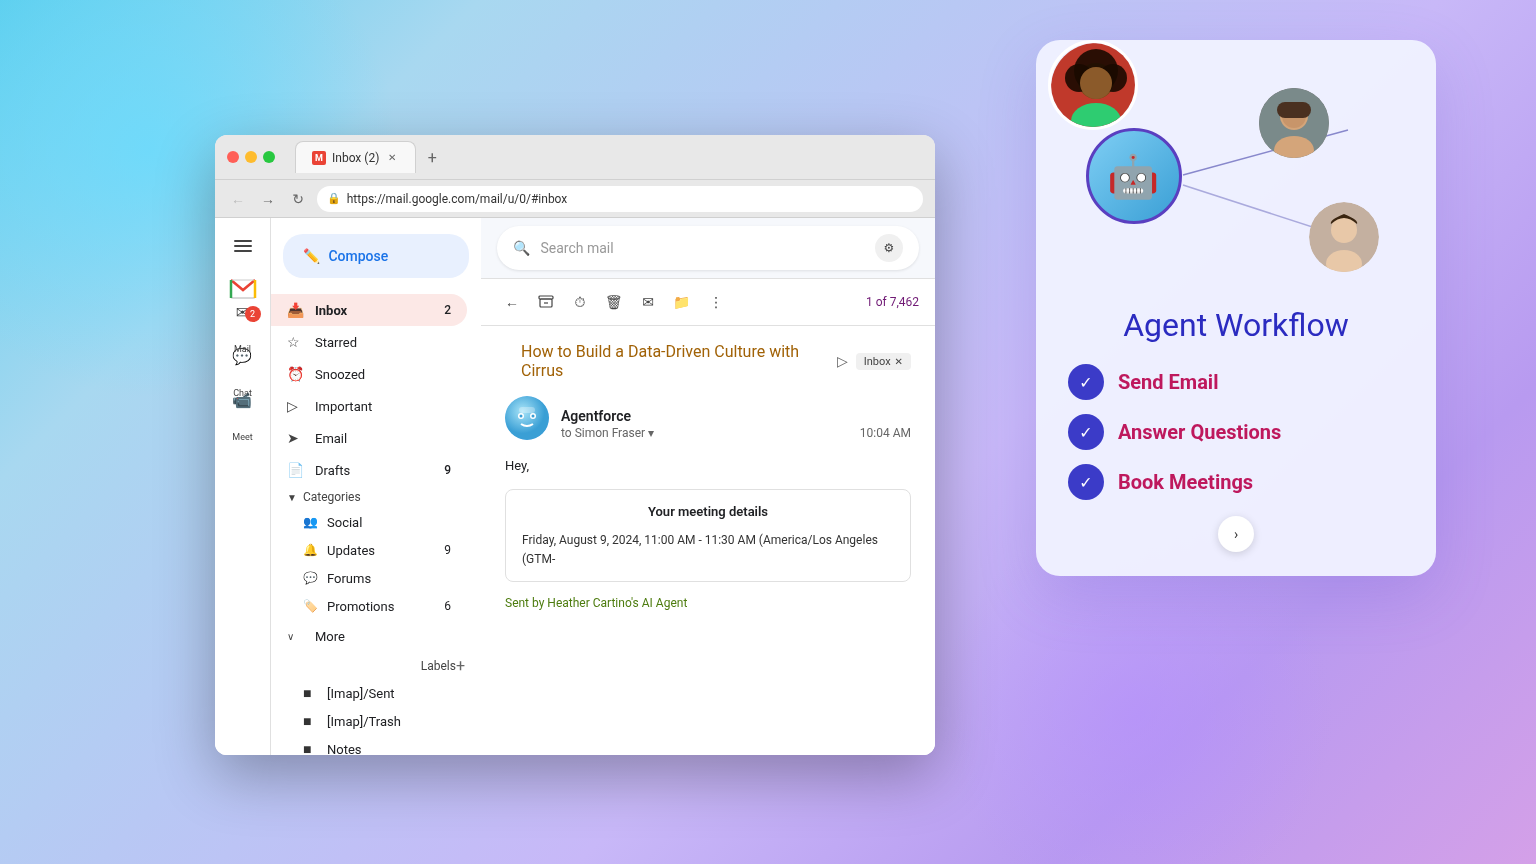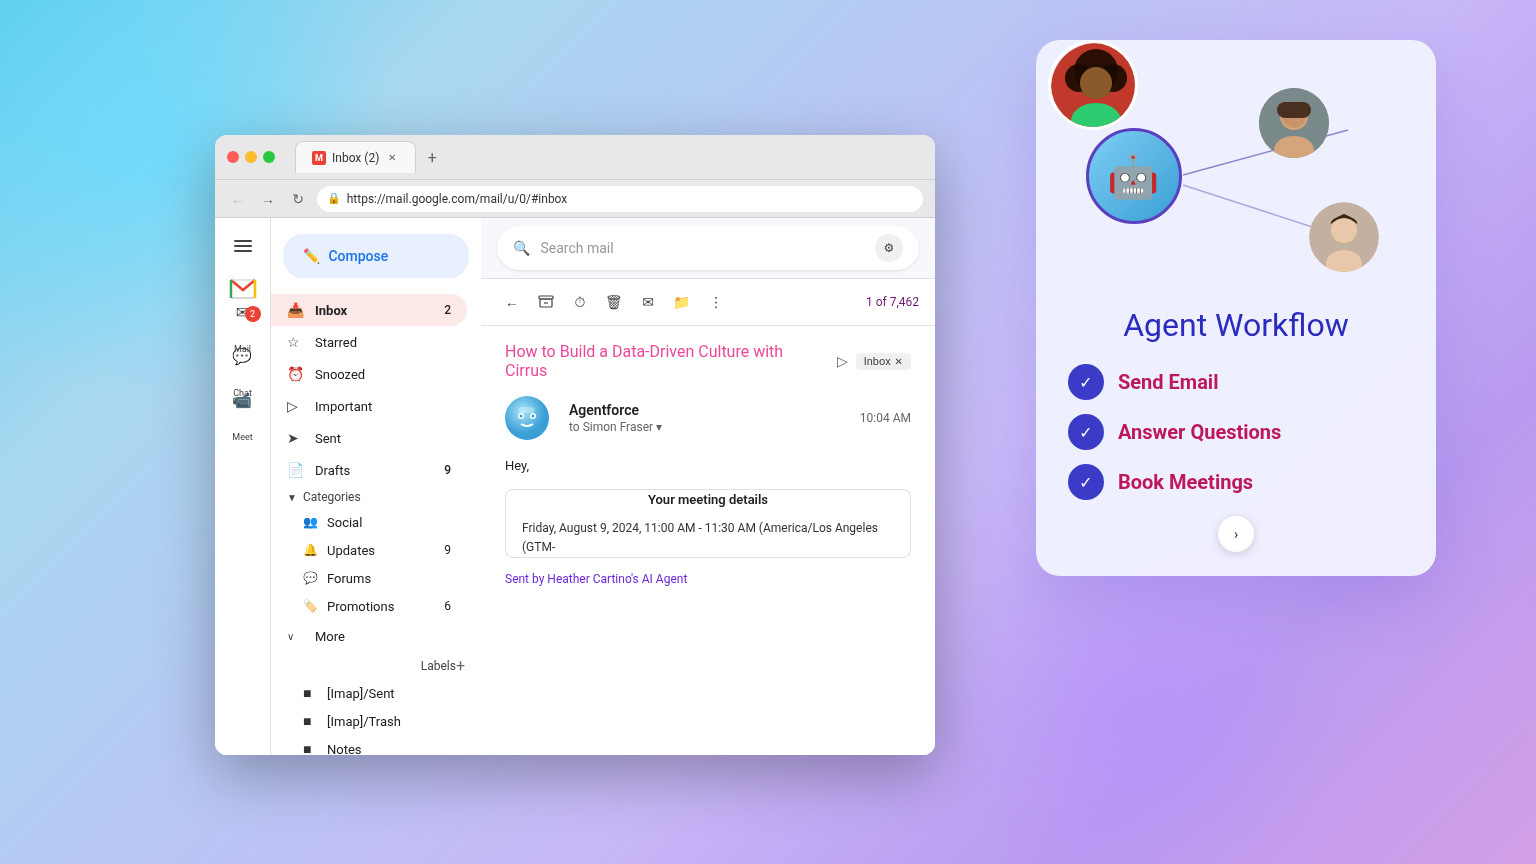"How to Build a Data-Driven" .email-subject { color: #ec4899 -> #a16207; margin-left: none -> 16px }
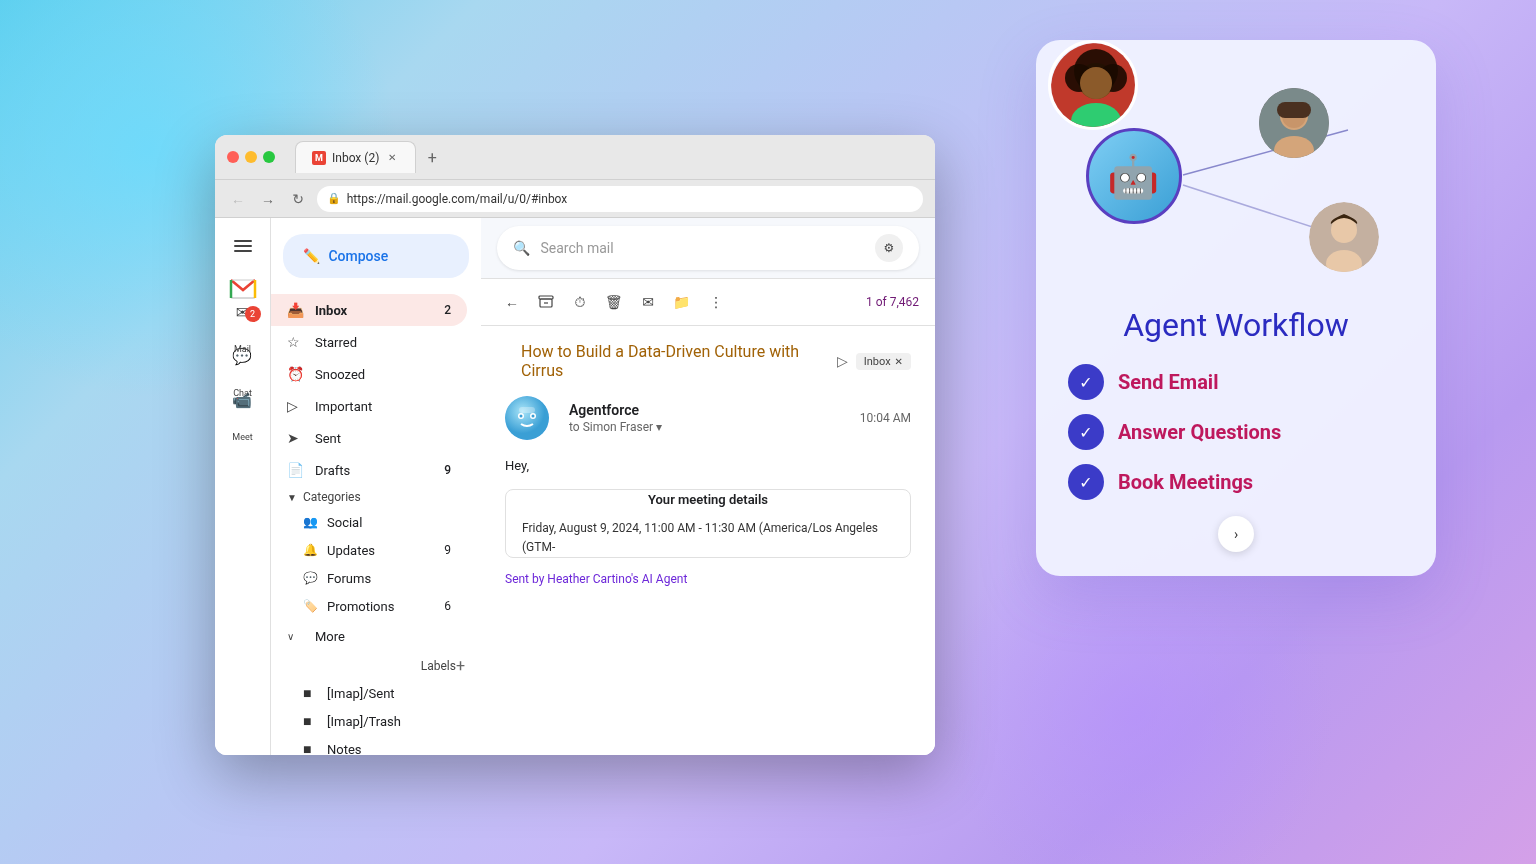"Agentforce" .email-sender-row { align-items: center -> flex-end; gap: 20px -> 12px }
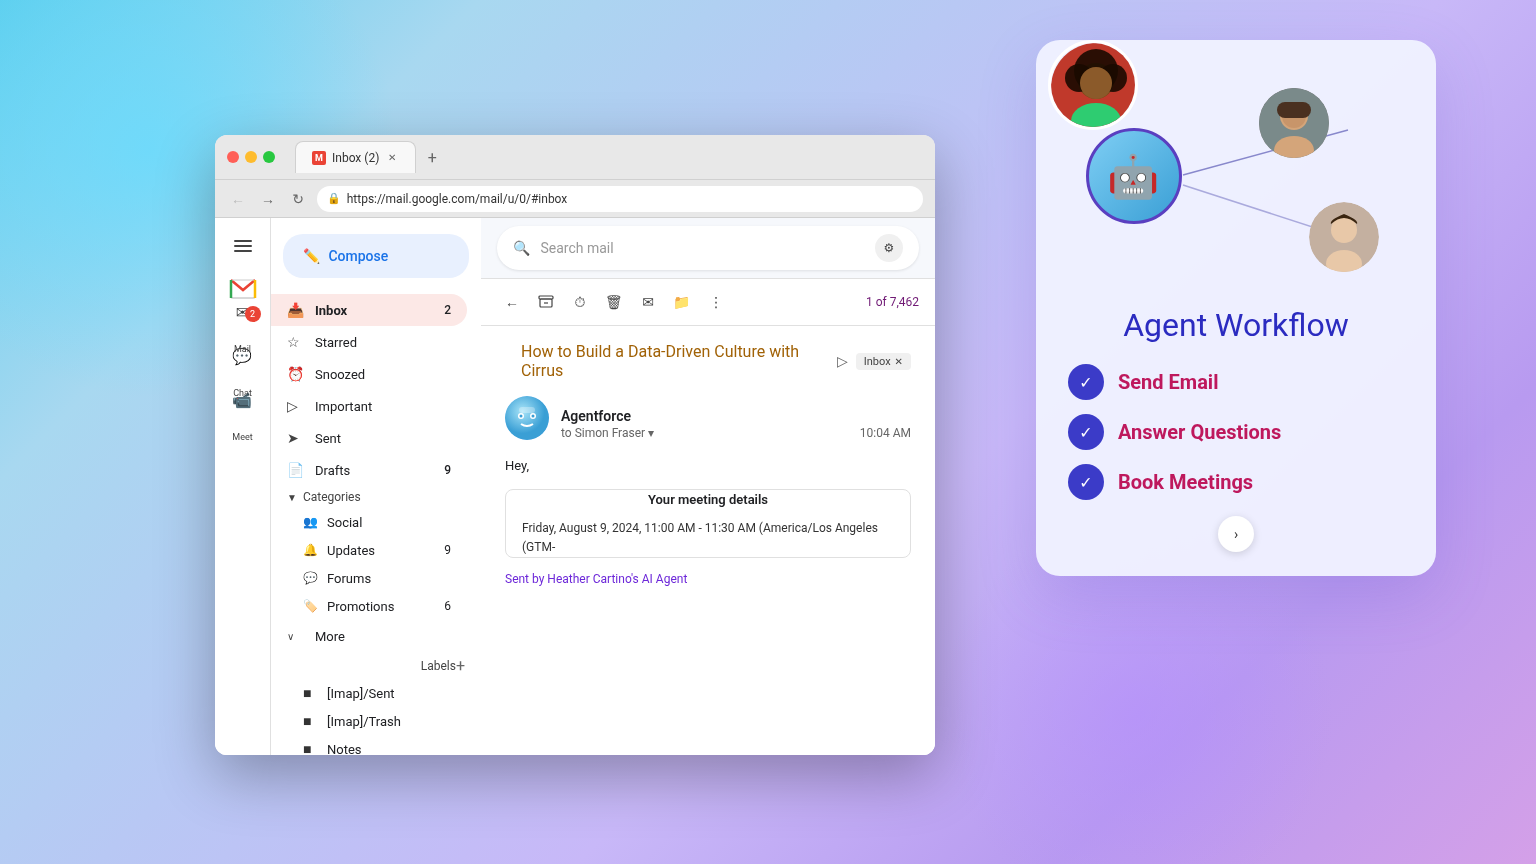"Sent" span.sidebar-item-label { text: Sent -> Email }
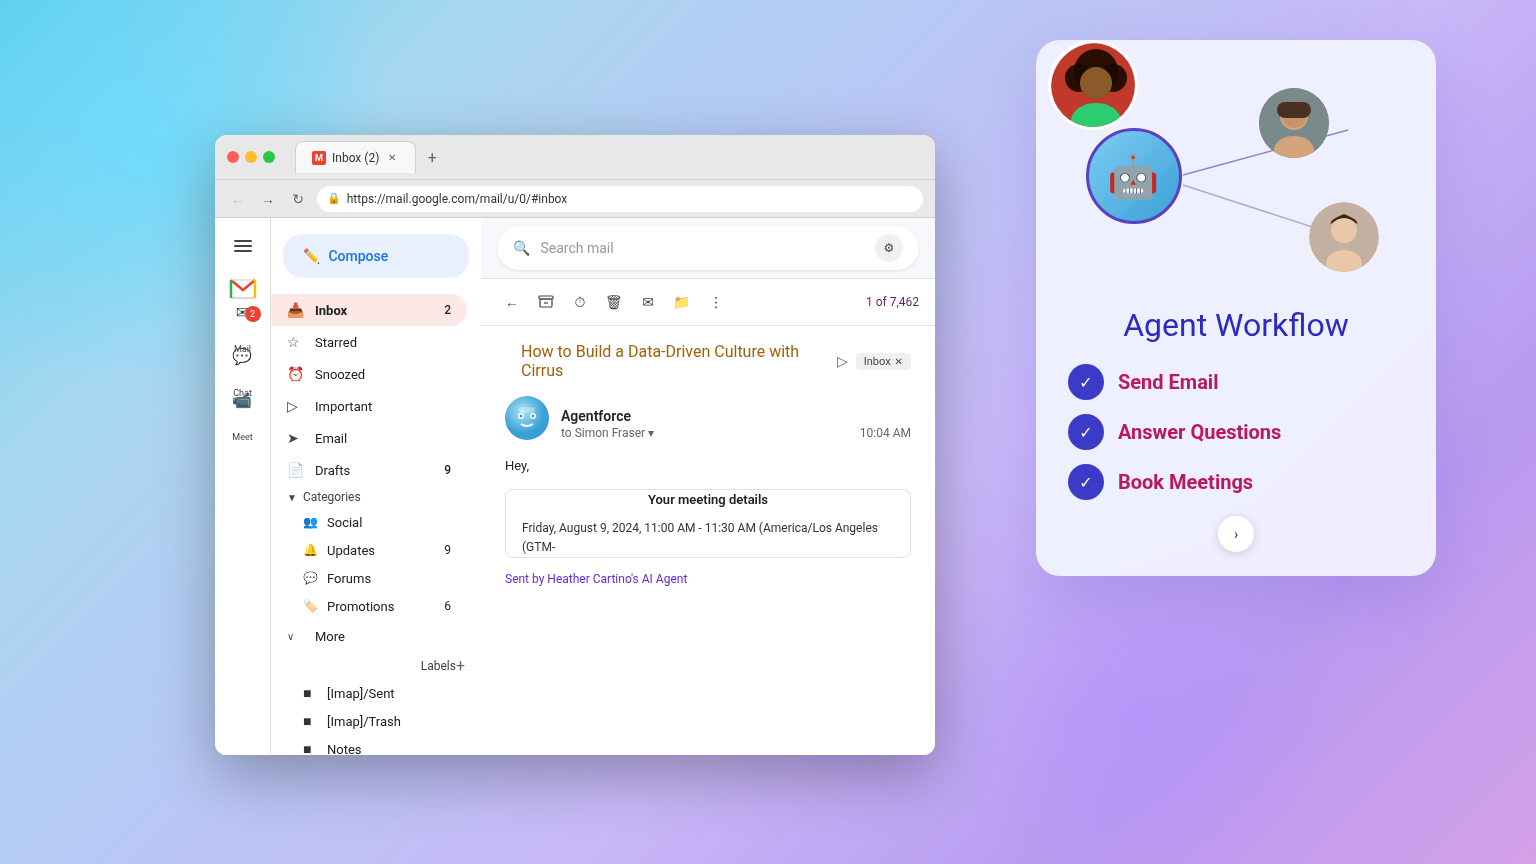"Your meeting details" .meeting-details-box { padding: 0 16px -> 12px 16px }
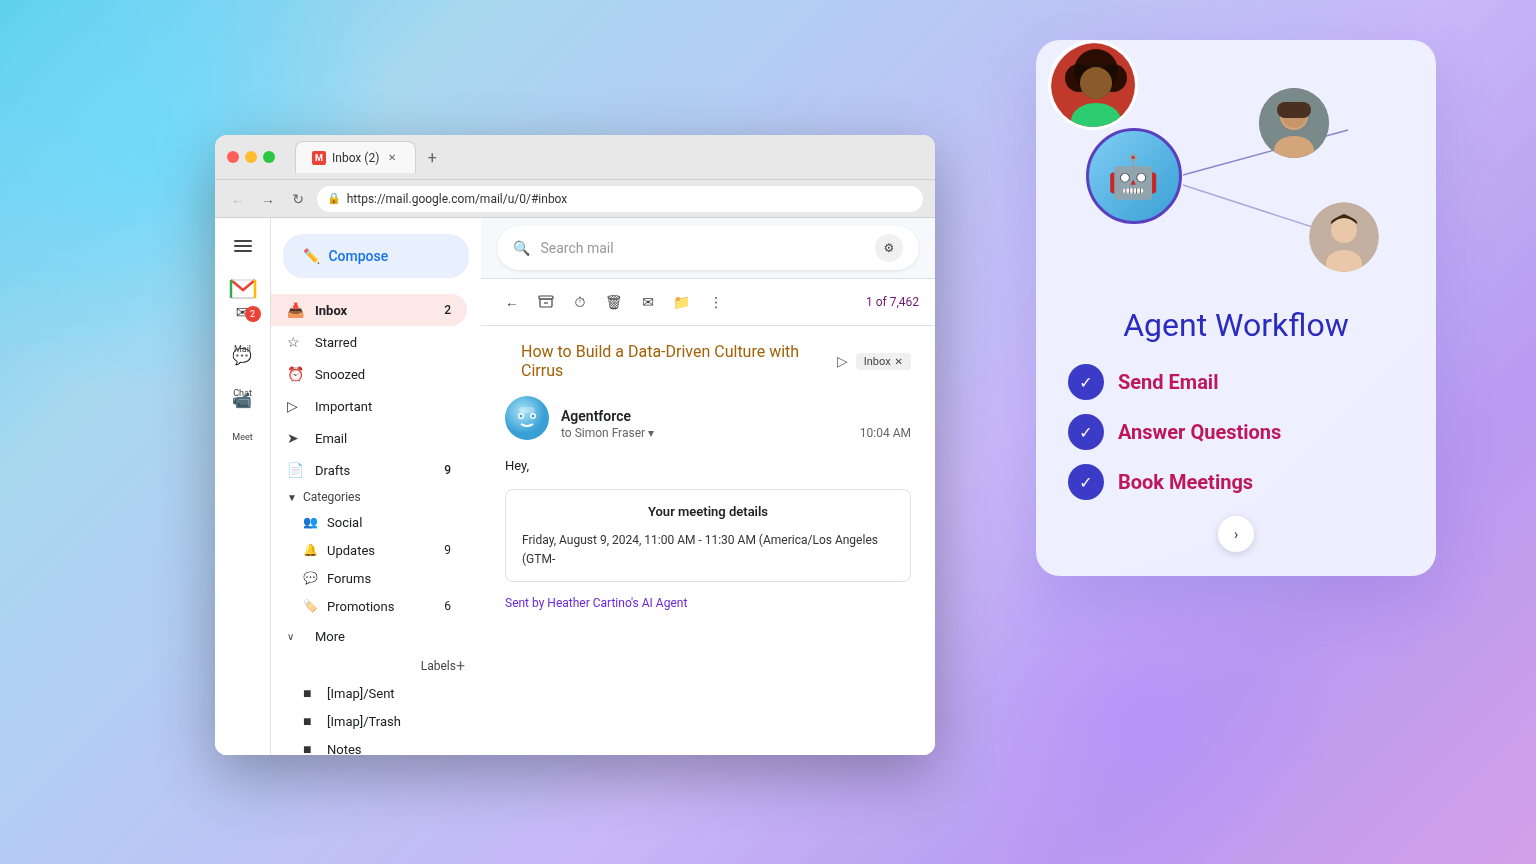"Sent by Heather Cartino's AI" .email-footer { color: #6d28d9 -> #4d7c0f }
